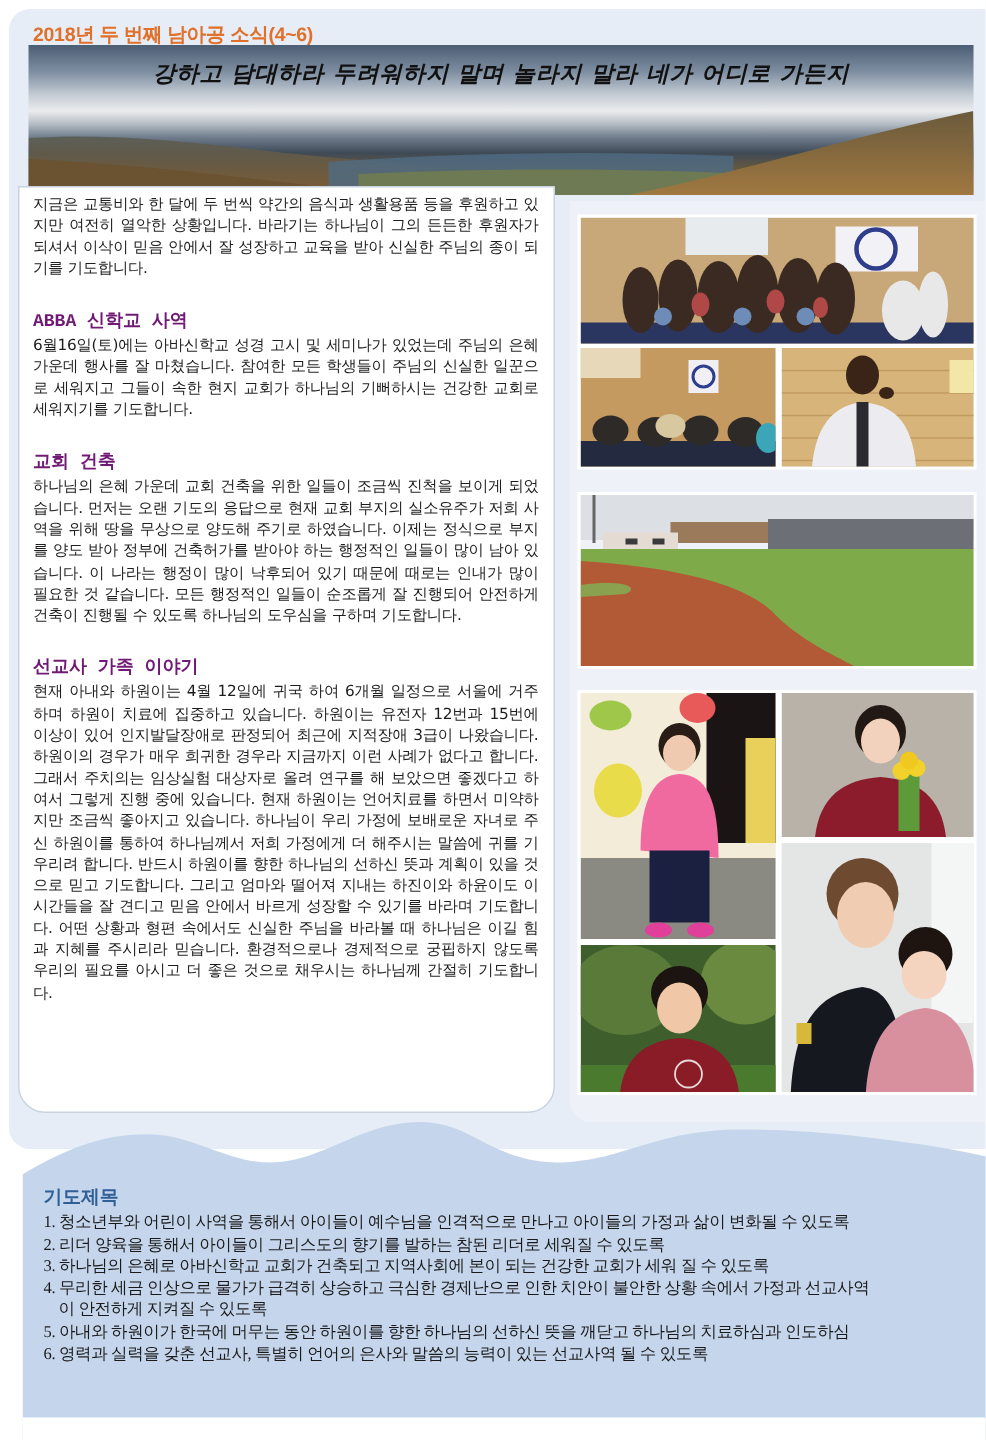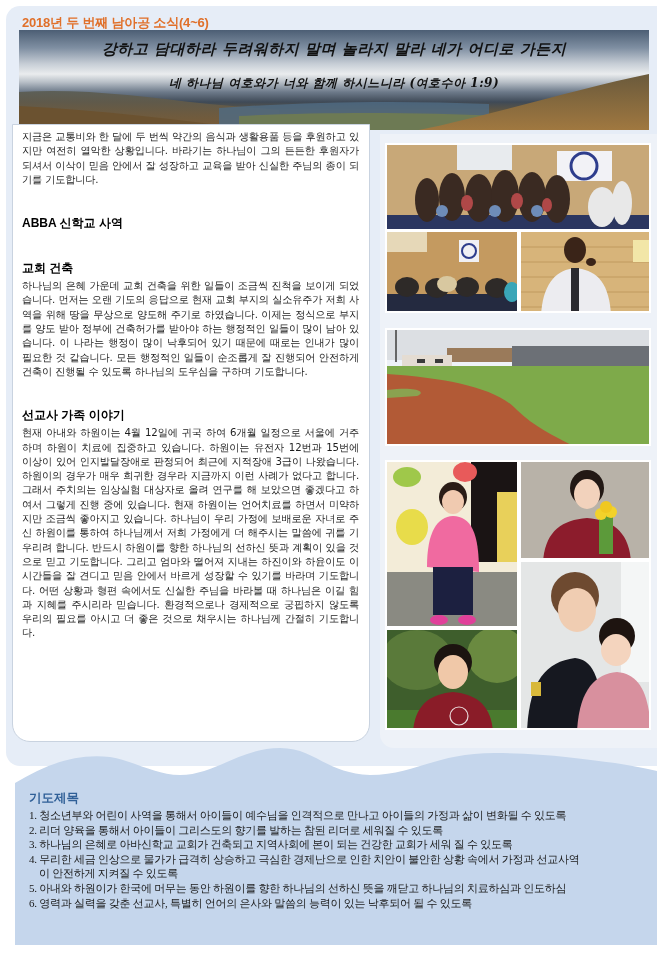"네 하나님 여호와가 너와 함께" div.banner-line2 { html: <div>네 하나님 여호와가 너와 함께 하시느니라 (여호수아 1:9)</div> -> none }
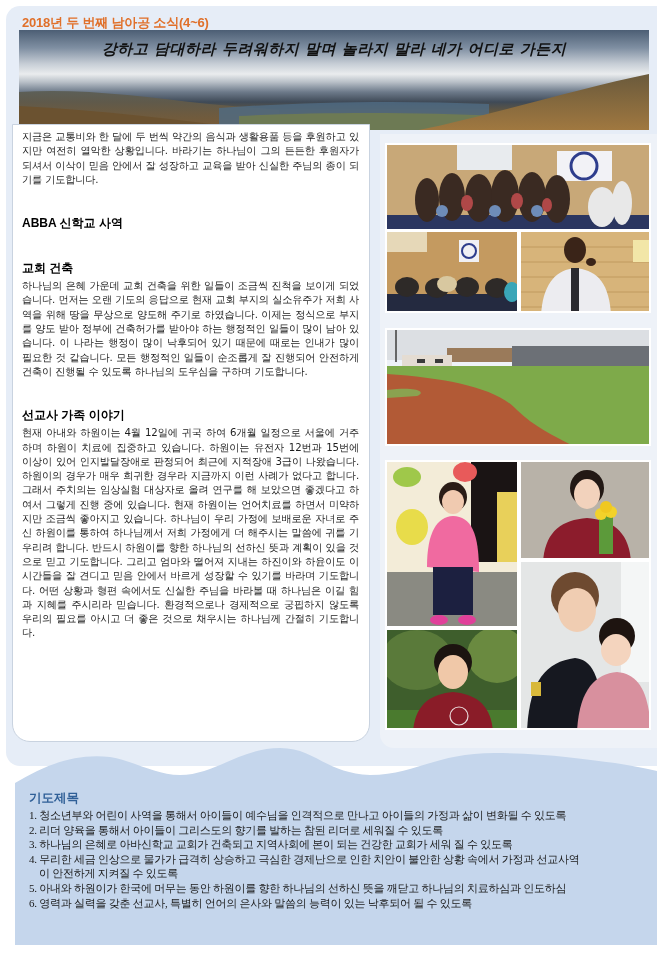"ABBA 신학교 사역" .section-heading { color: #000000 -> #701a75; font-family: Liberation Sans, sans-serif -> Liberation Mono, monospace; margin-top: 28px -> 18px }
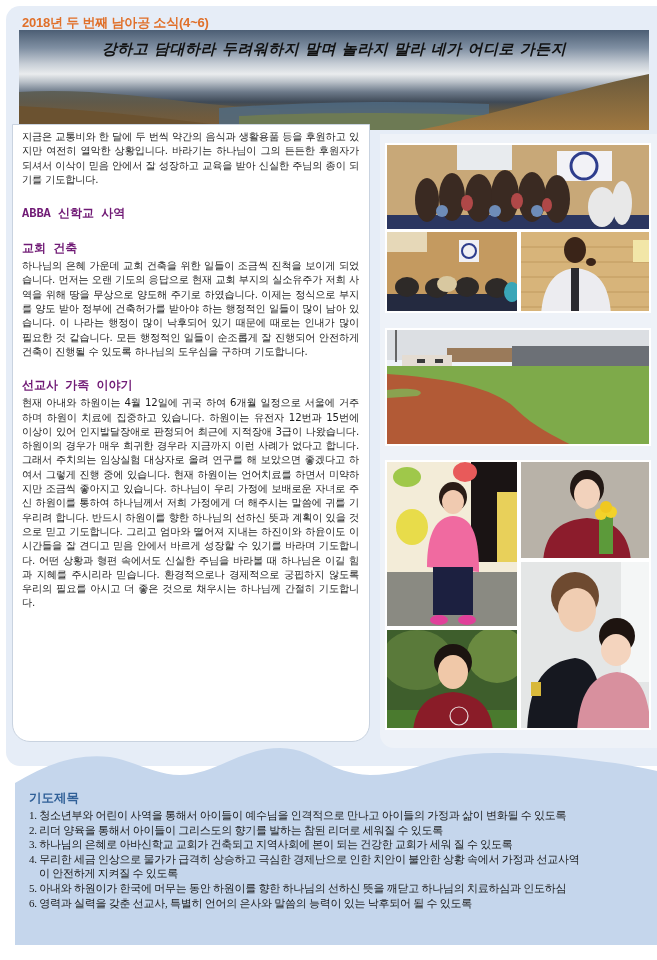"6월16일(토)에는 아바신학교 성경 고시 및" p.para { html: none -> <p>6월16일(토)에는 아바신학교 성경 고시 및 세미나가 있었는데 주님의 은혜 가운데 행사를 잘 마쳤습니다. 참여한 모든 학생들이 주님의 신실한 일꾼으로 세워지고 그들이 속한 현지 교회가 하나님의 기뻐하시는 건강한 교회로 세워지기를 기도합니다.</p> }
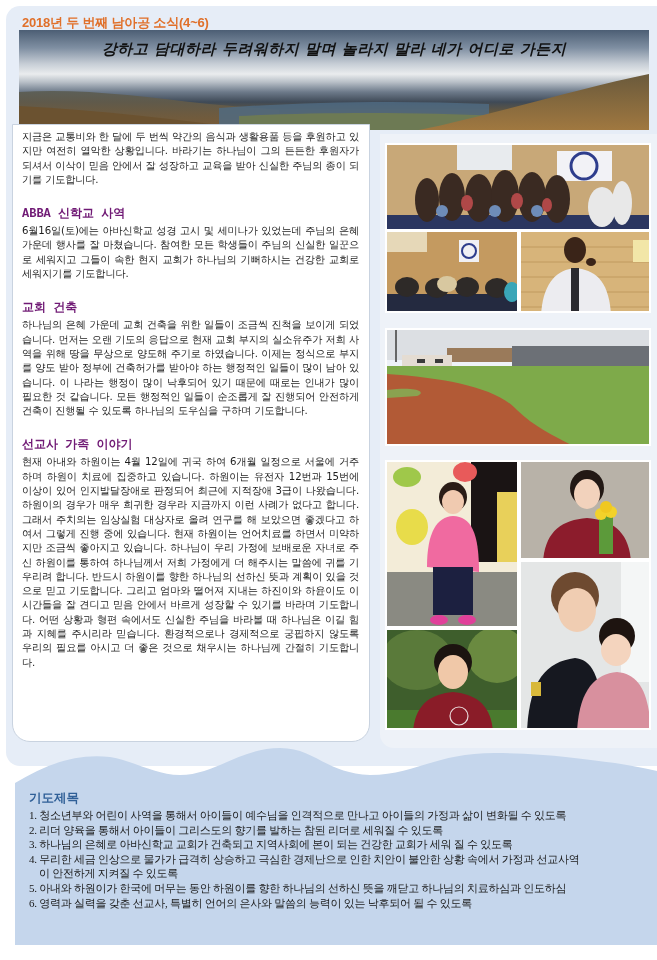"영력과 실력을 갖춘 선교사, 특별히" span { text: 낙후되어 -> 선교사역 }
